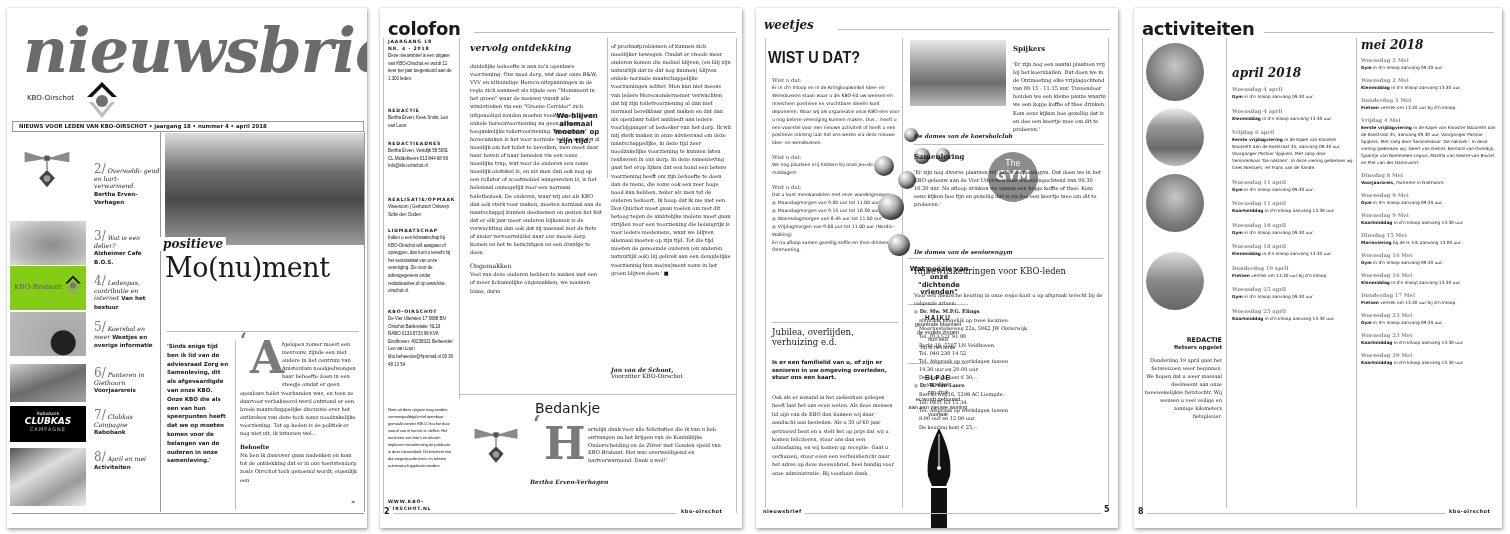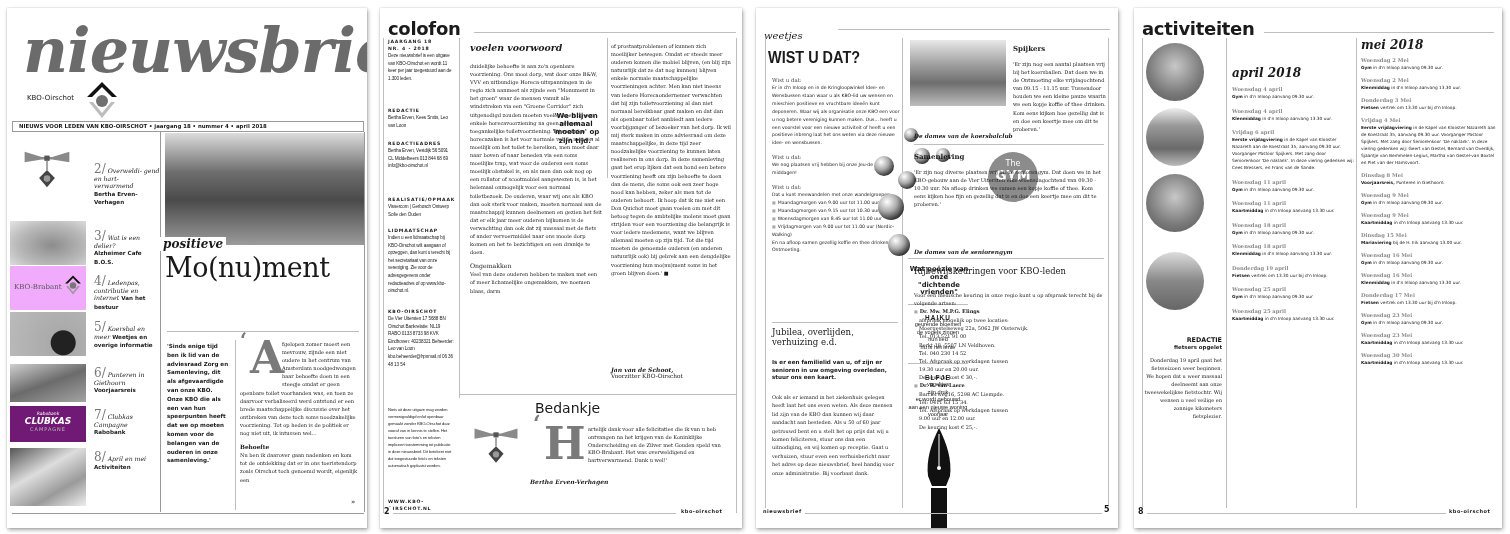"weetjes" div.abs { font-size: 10px -> 12px; font-weight: normal -> bold; top: 22px -> 10px }
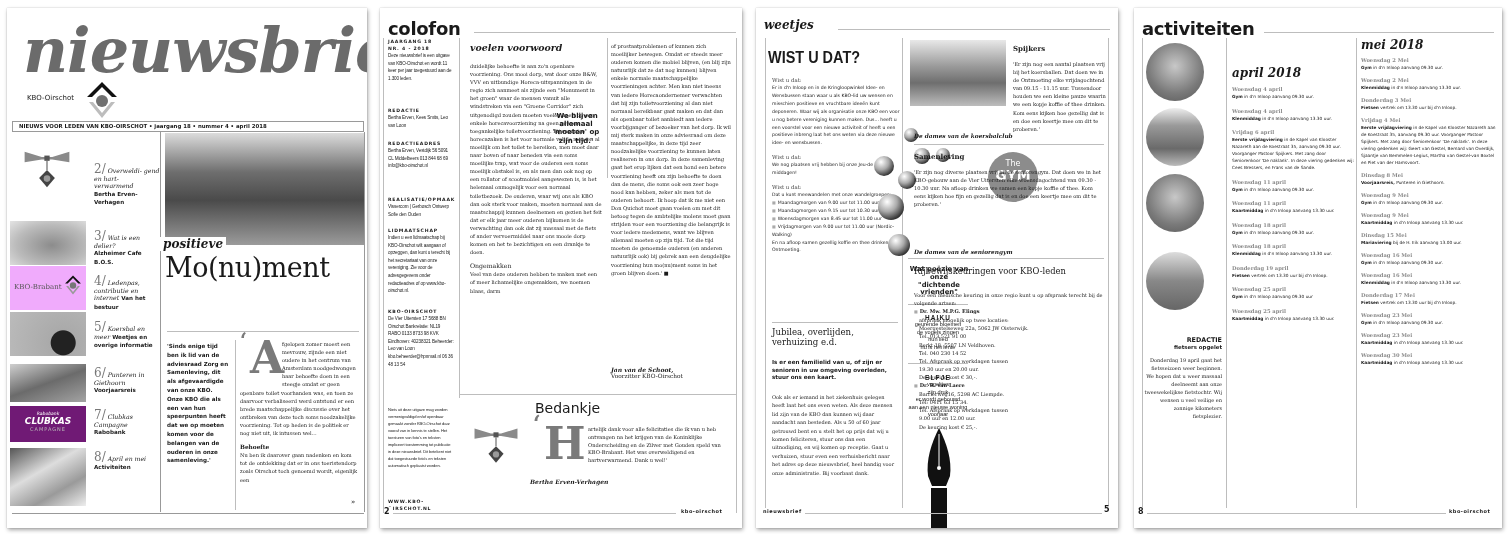"voelen voorwoord" div.abs { text: voelen voorwoord -> vervolg ontdekking }
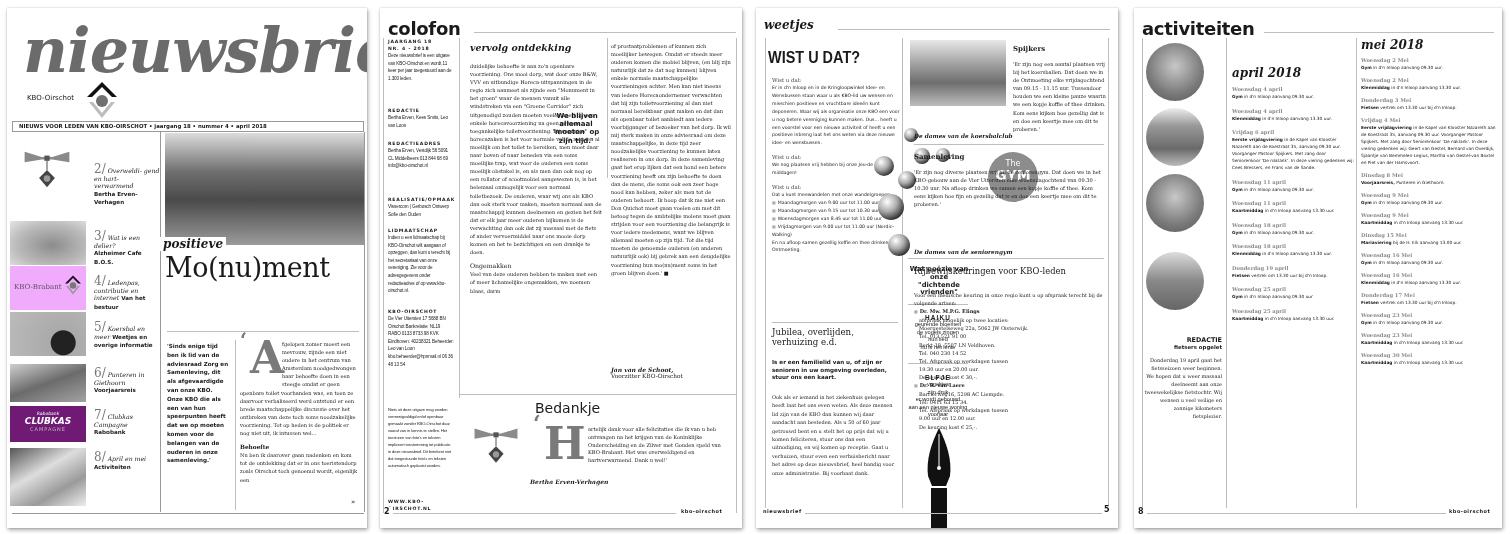"KBO-Brabant" div.photo { background: #f0abfc -> #84cc16 }
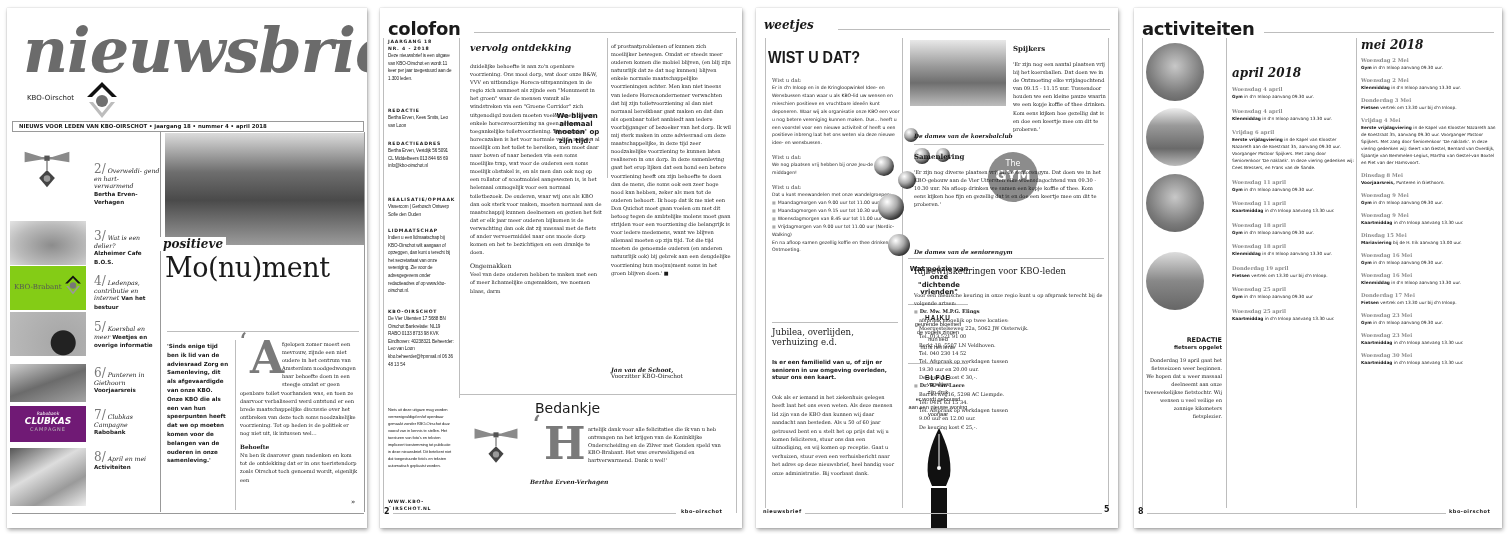"CLUBKAS" div.toc-thumb { background: #701a75 -> #000000 }
